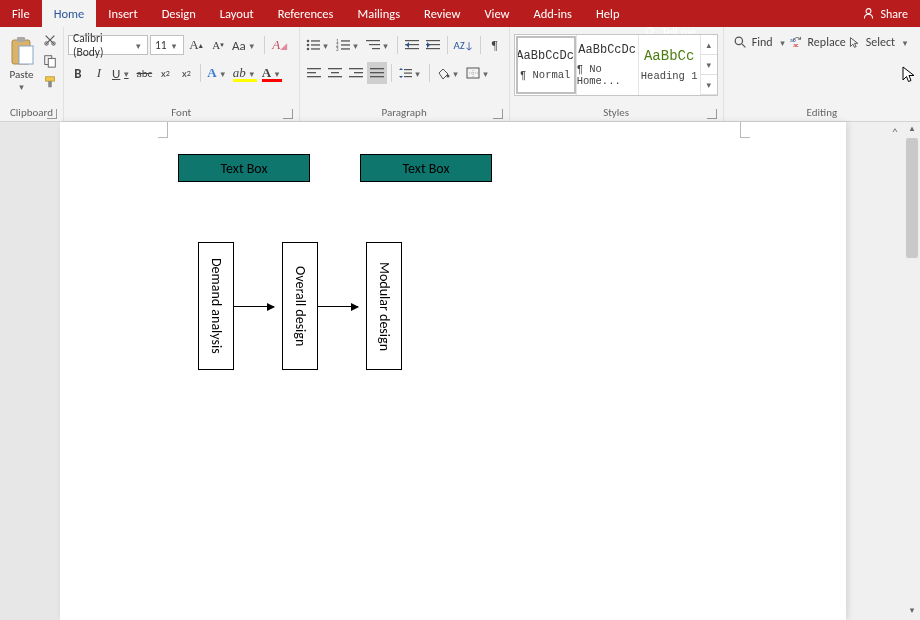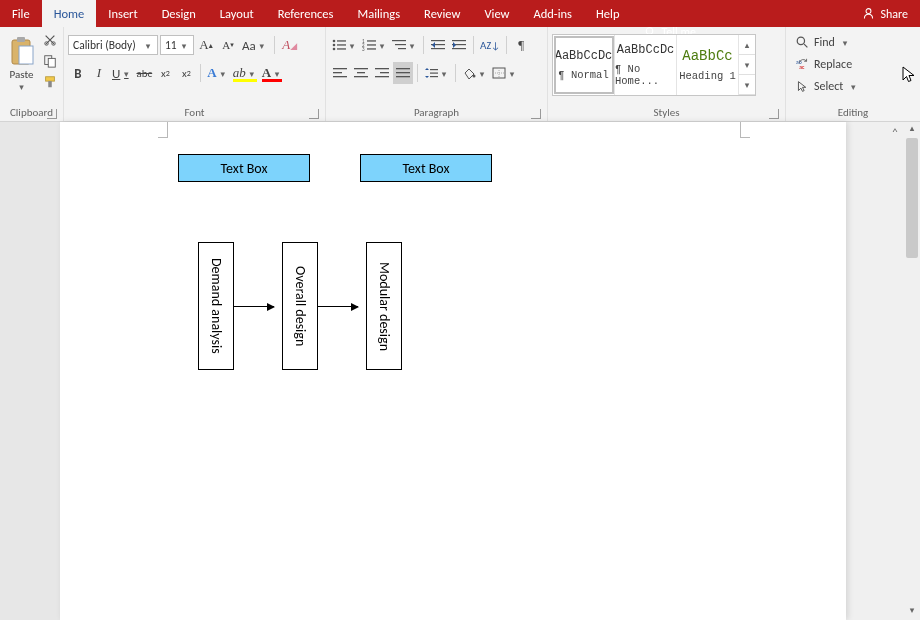"Calibri (Body)" div.combo { width: 90px -> 80px }
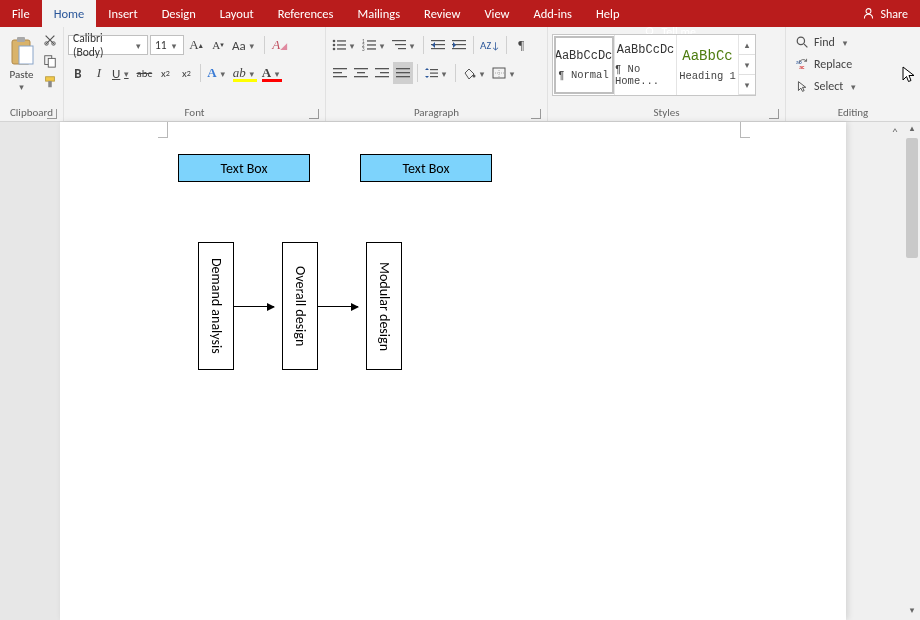"Find" .editing { flex-direction: column -> none }
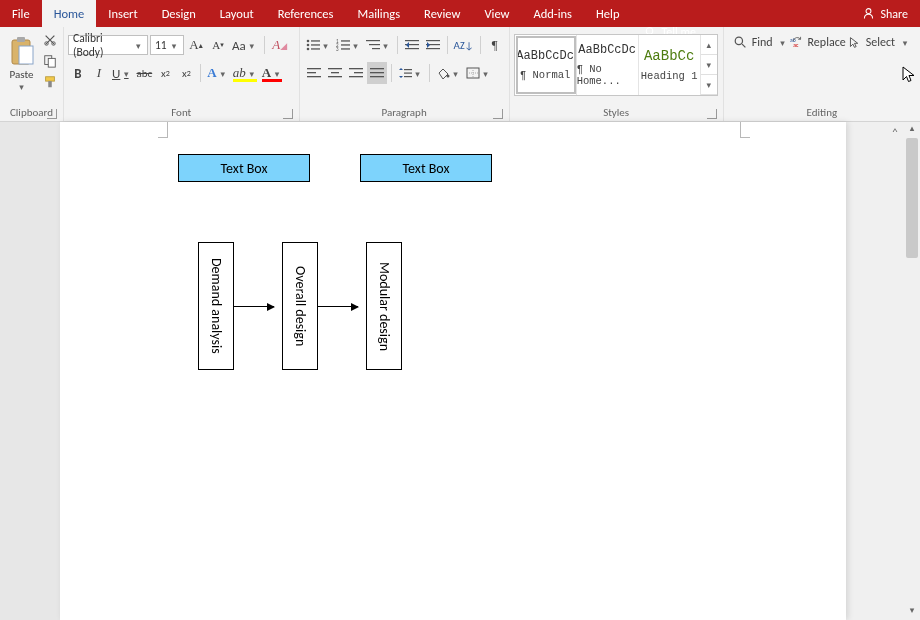"Text Box" .textbox { background: #7dd3fc -> #0f766e }
